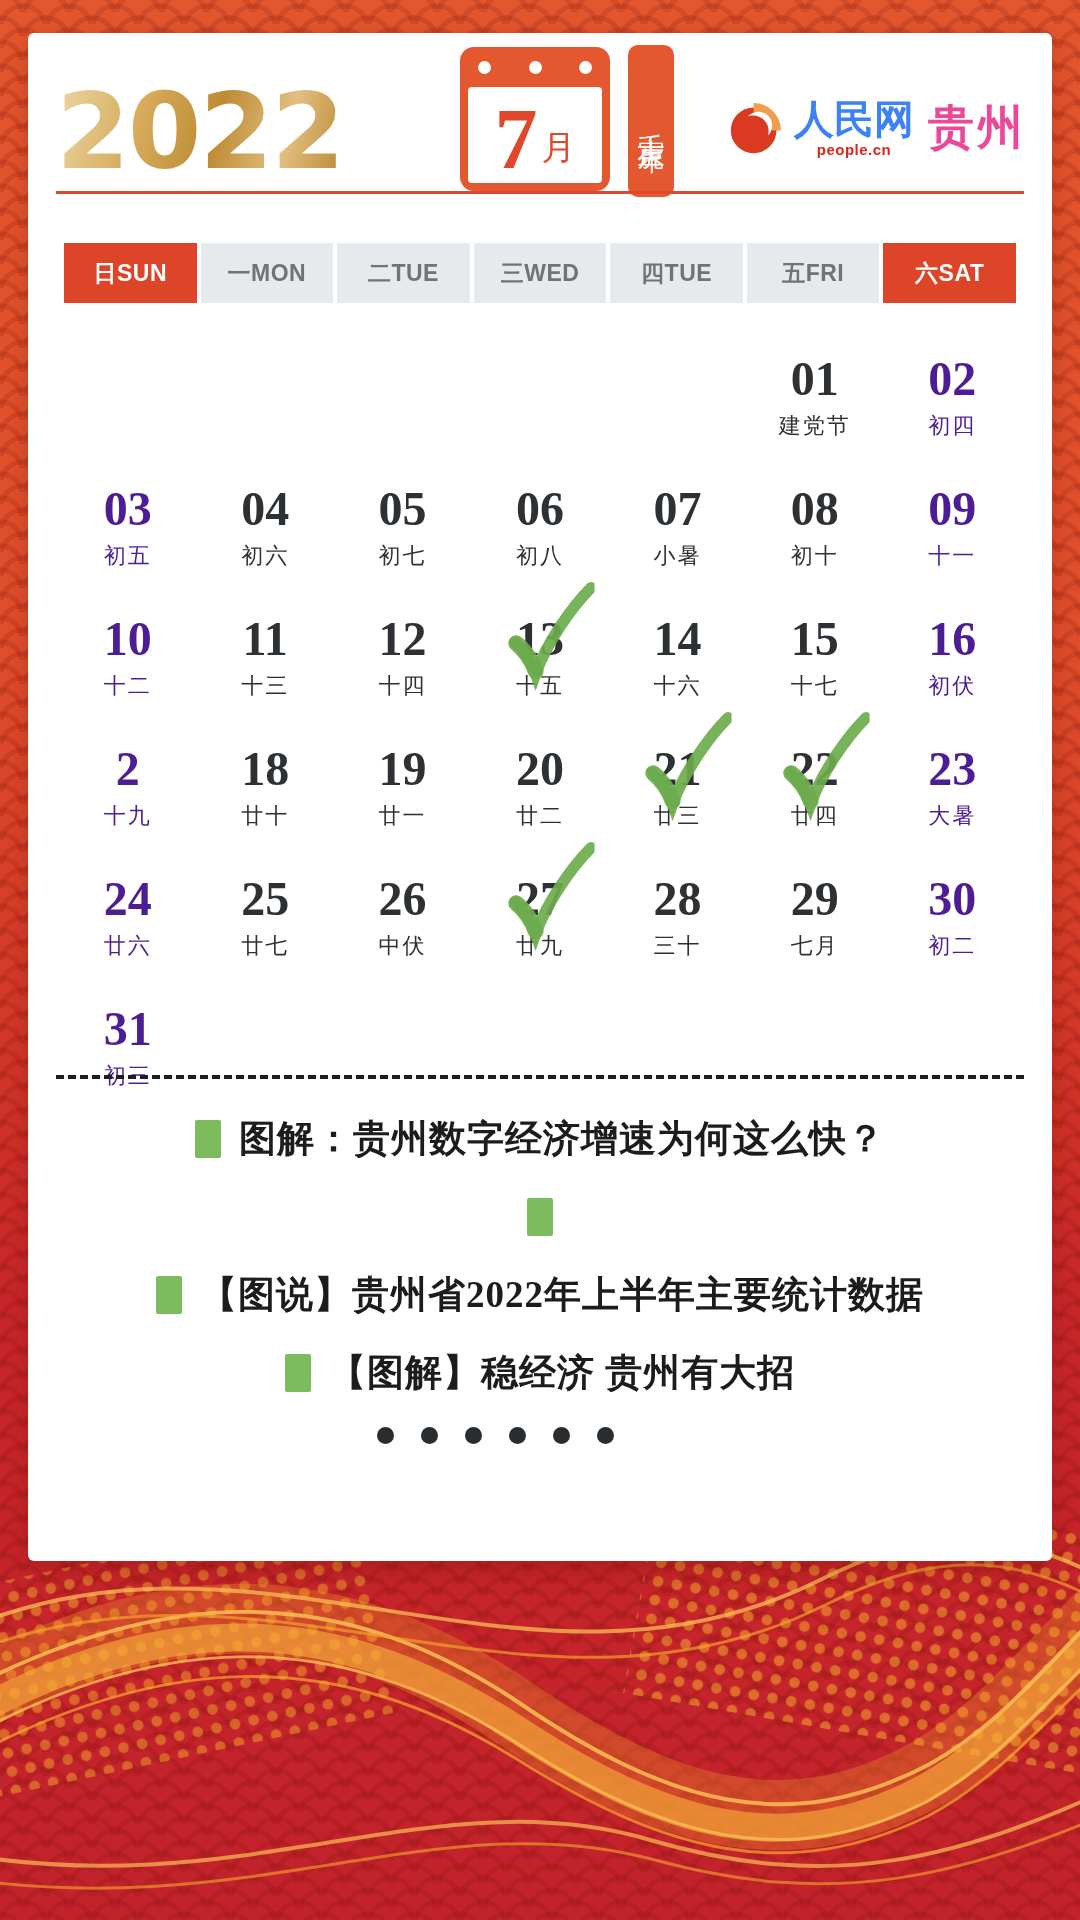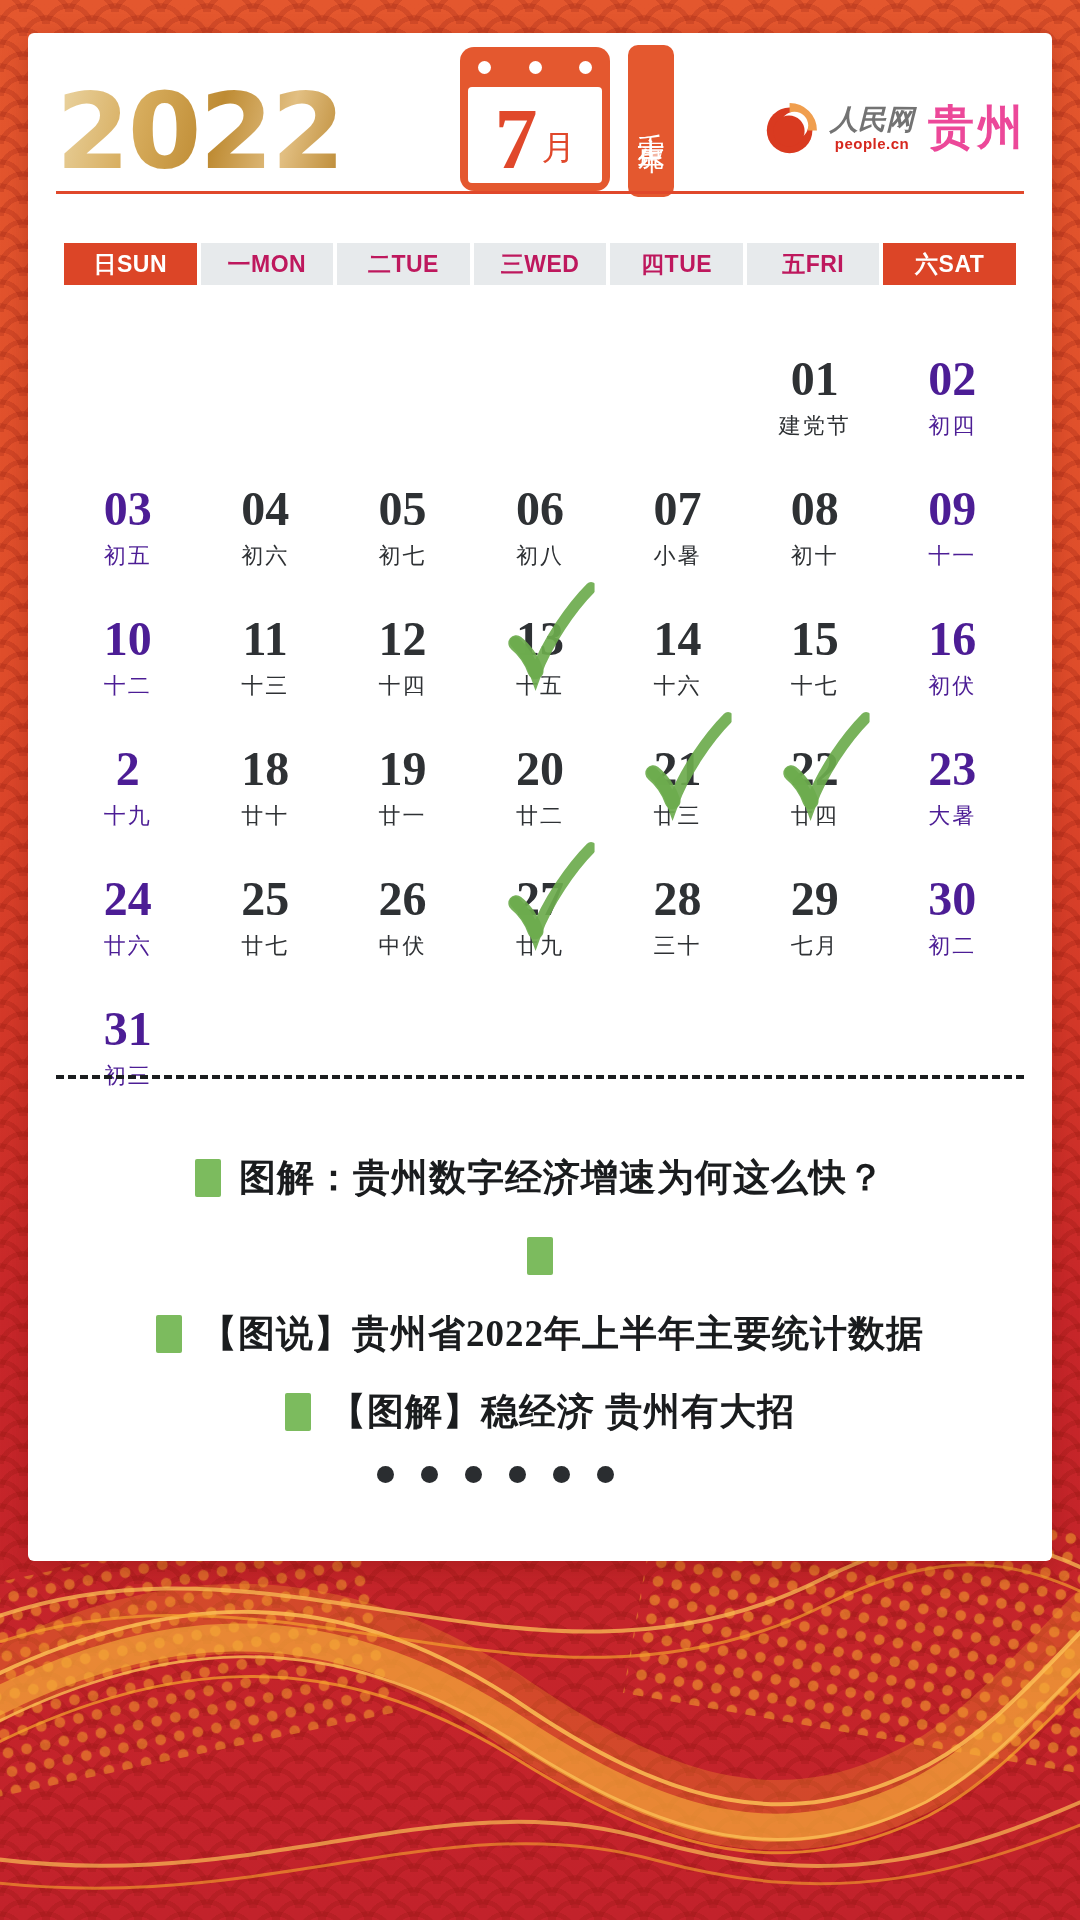"人民网" .logo-cn { color: #737373 -> #3b82f6; font-size: 28px -> 40px; font-style: italic -> none }
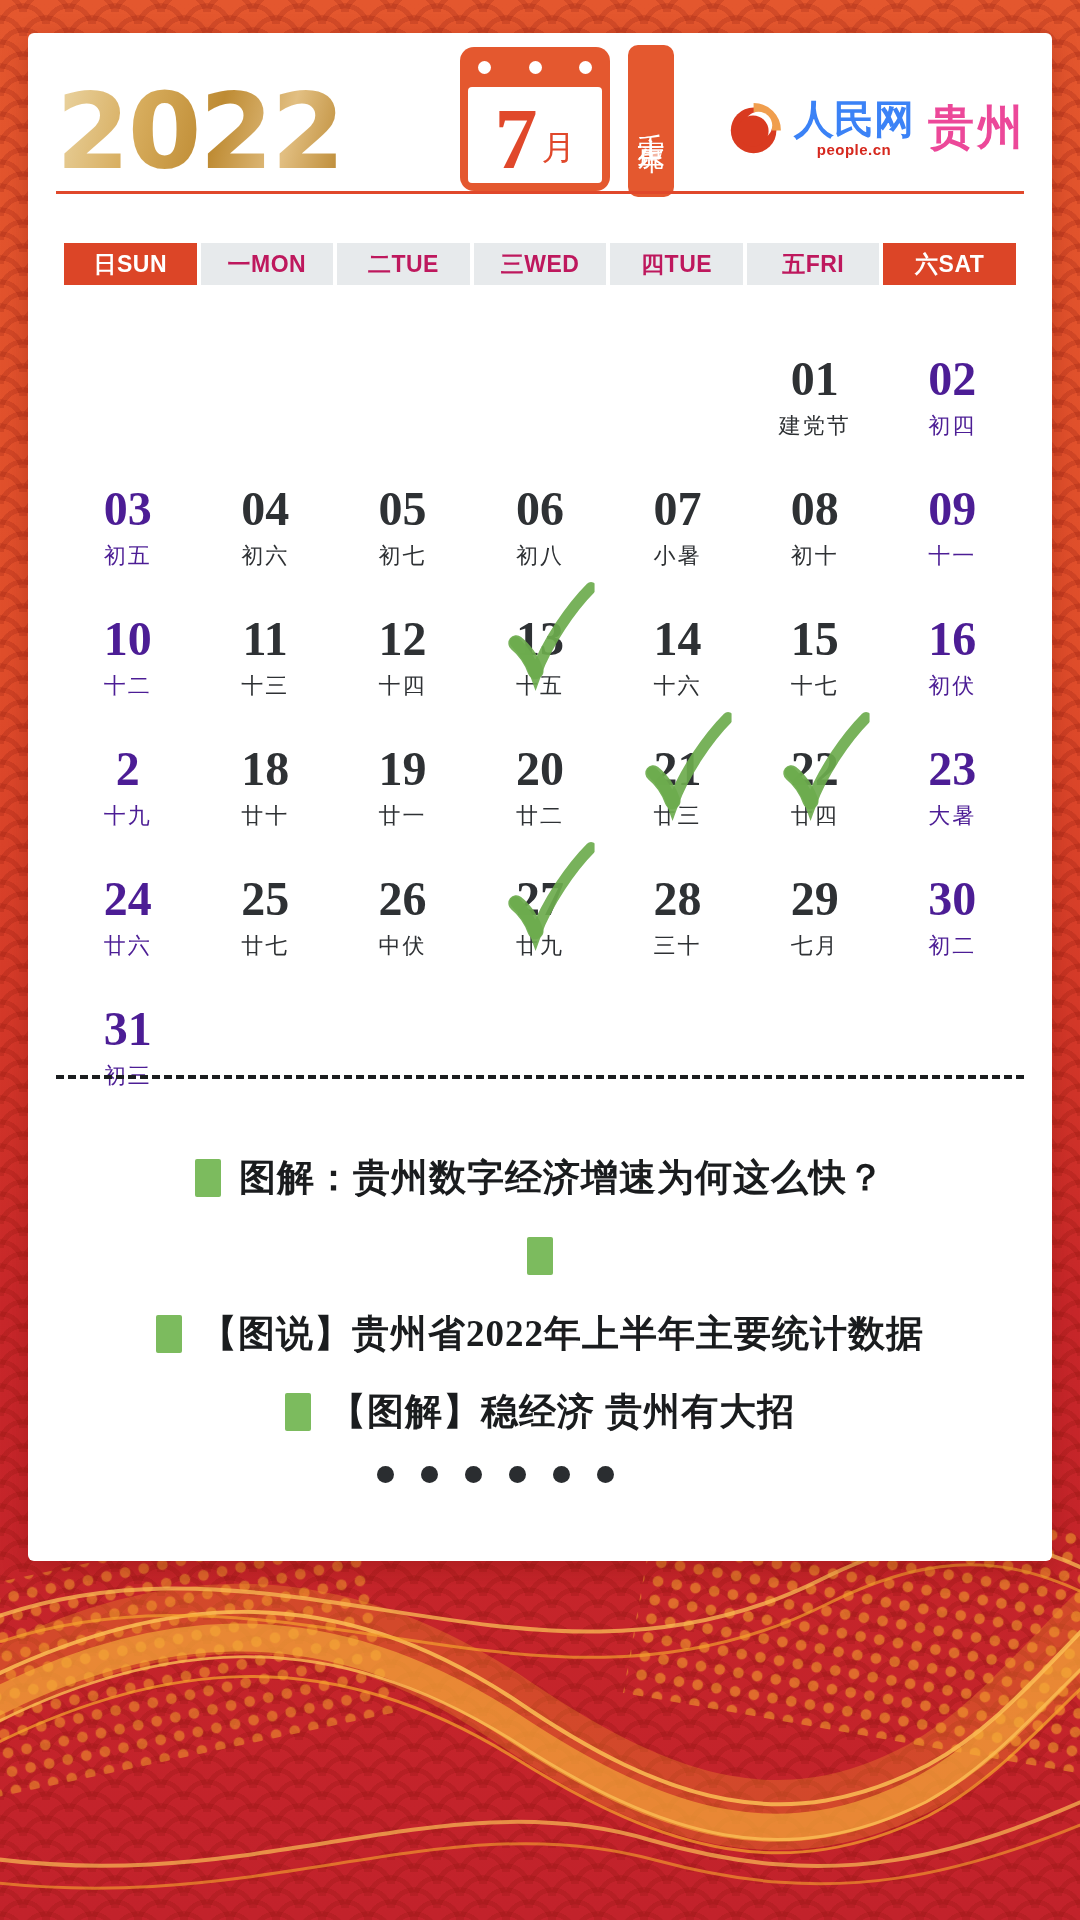"日SUN" .weekday-row { height: 42px -> 60px }
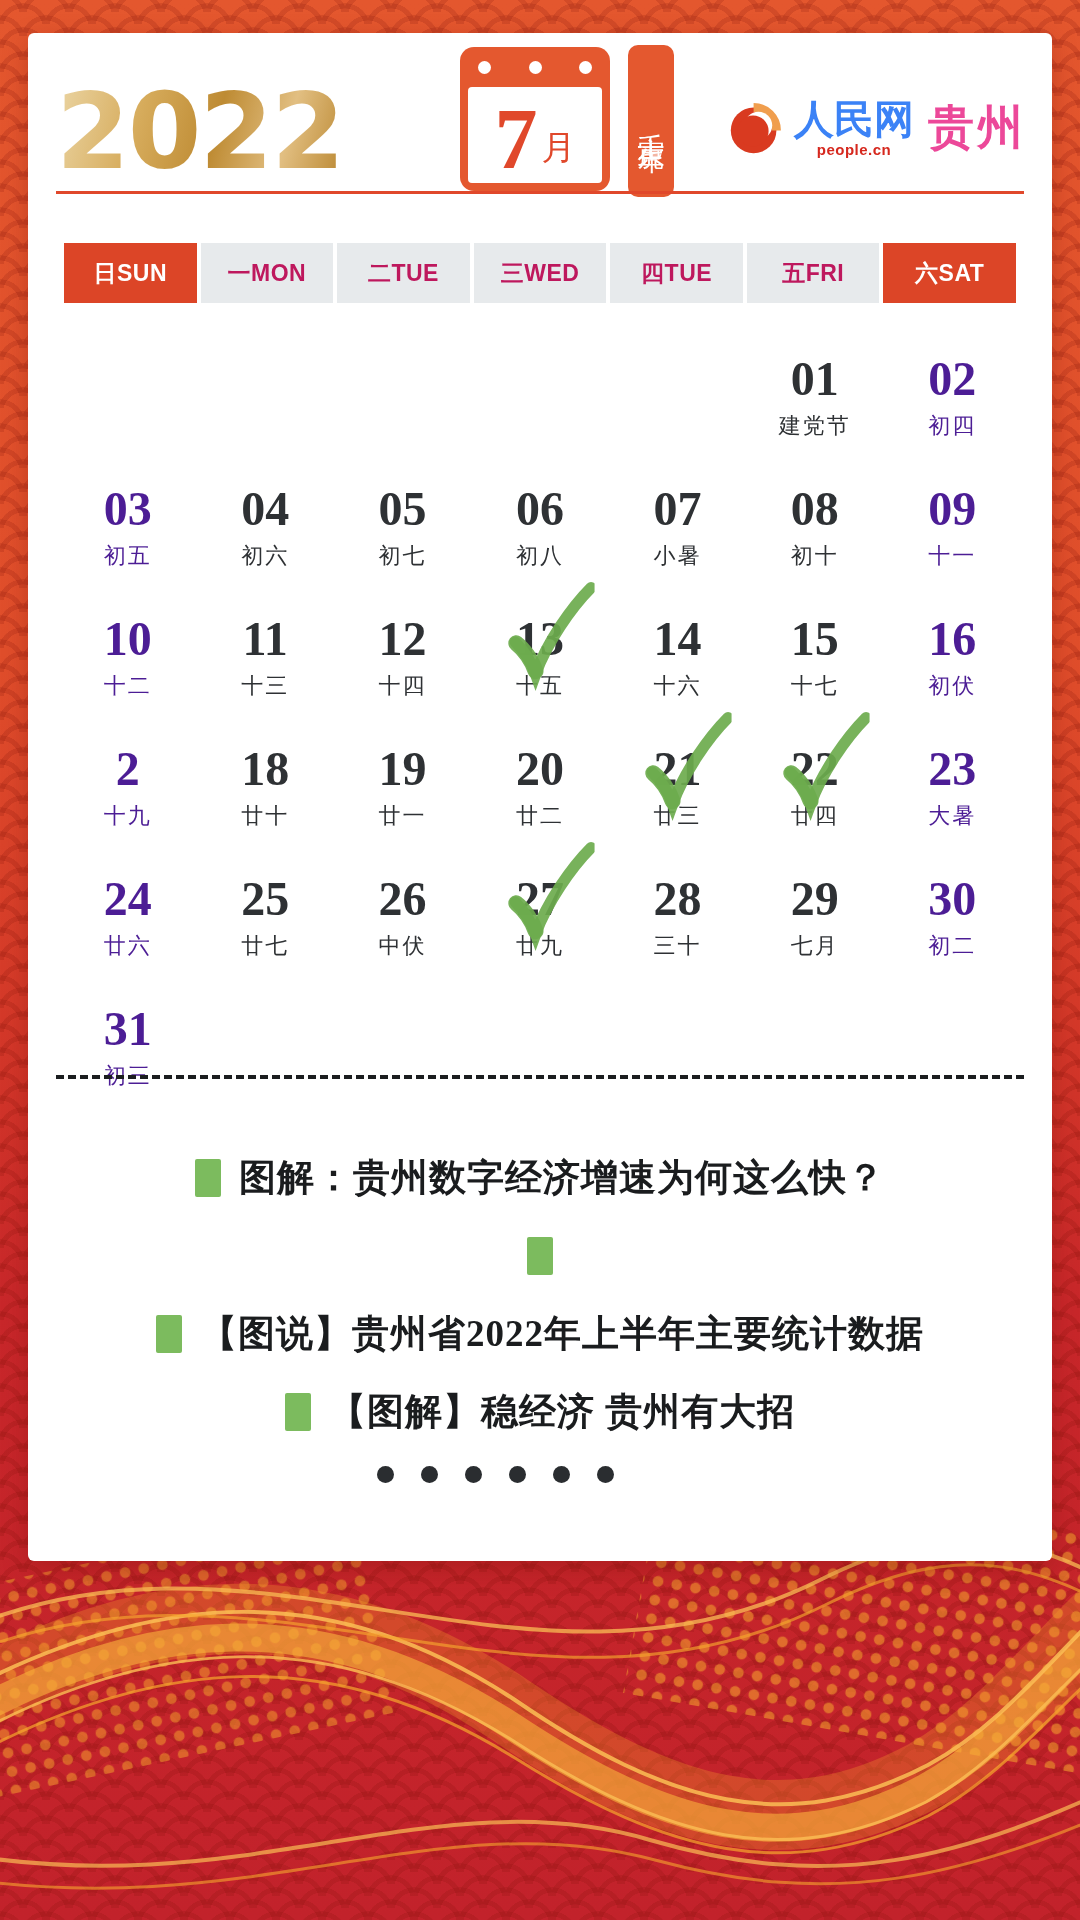"一MON" .wd { color: #be185d -> #737373 }
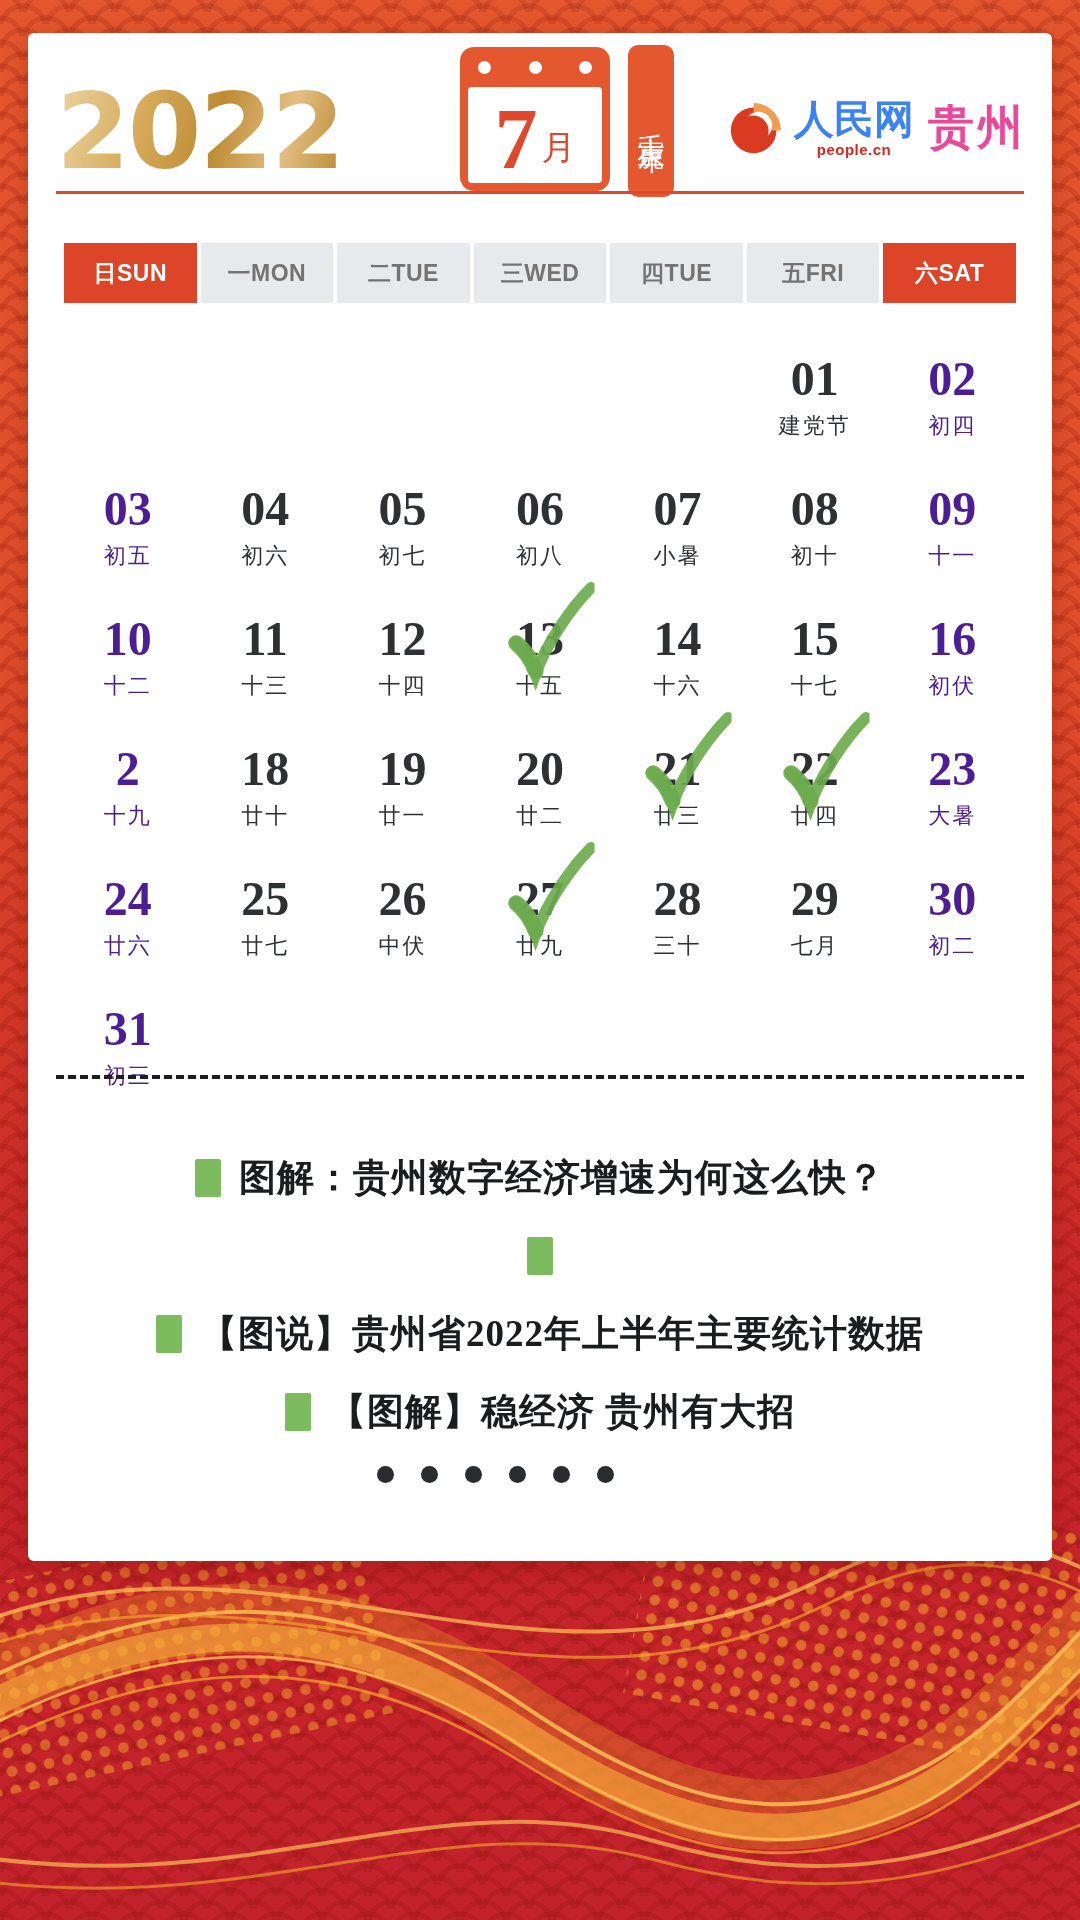"图解：贵州数字经济增速为何这么快？" .news { margin-top: 39px -> none }
